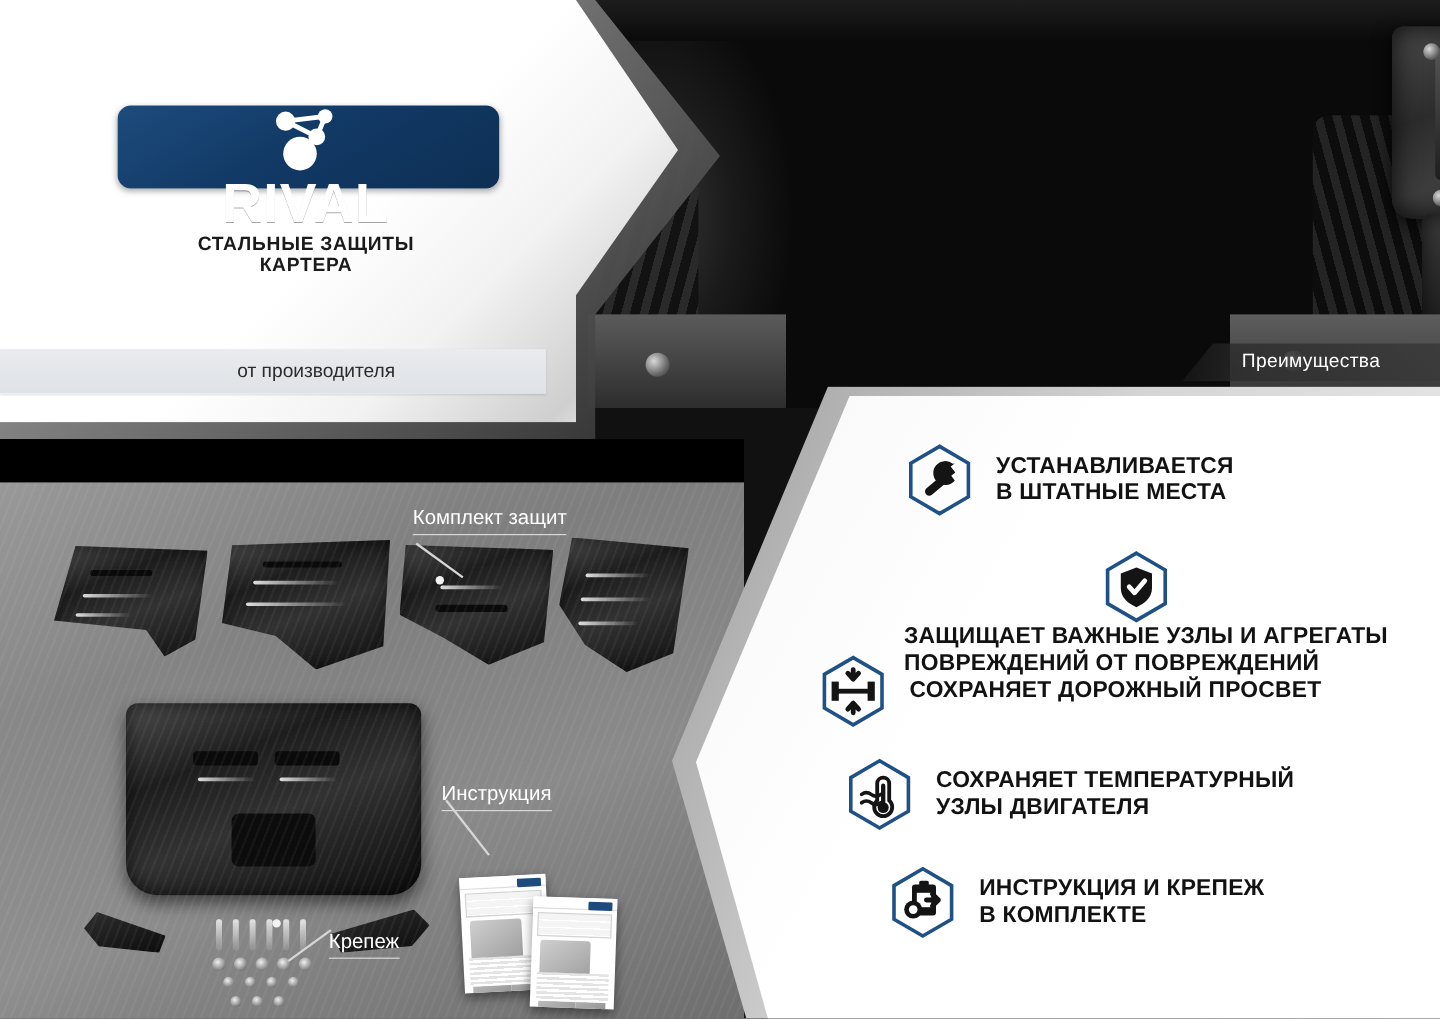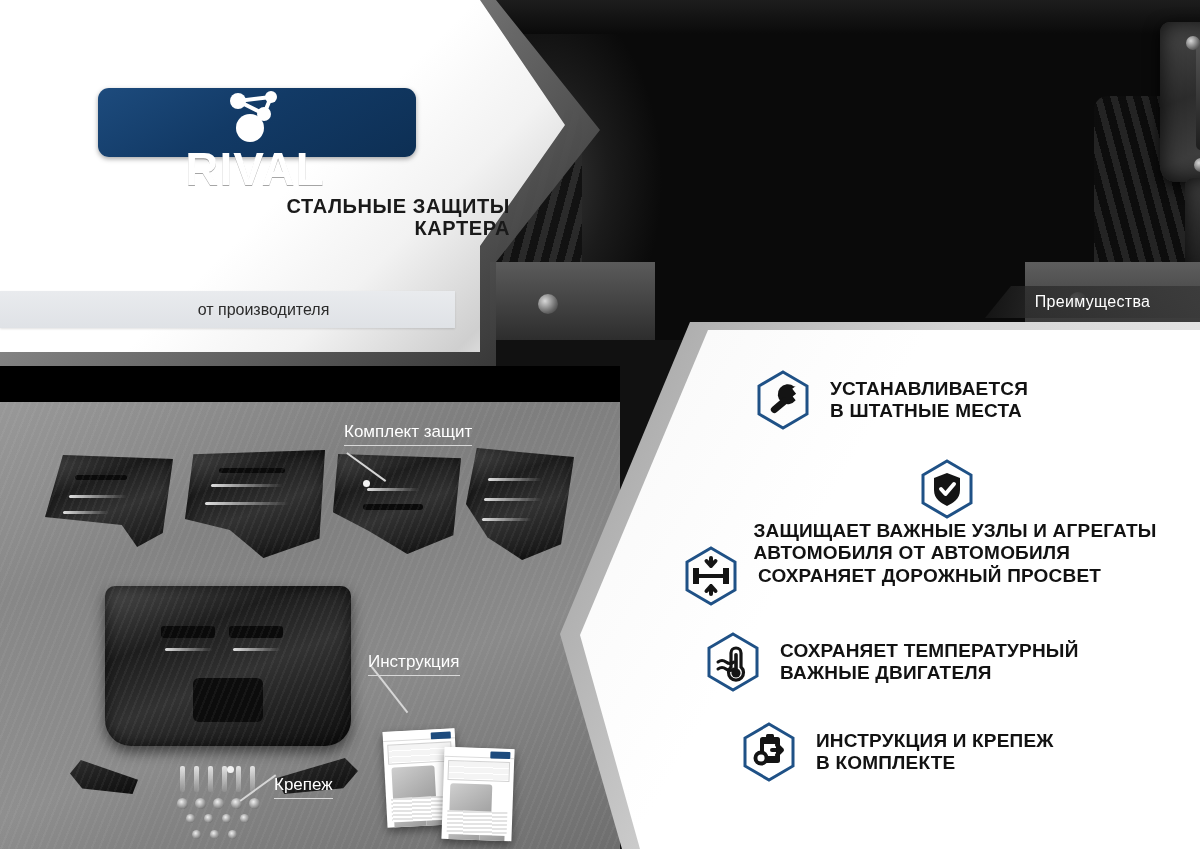"СТАЛЬНЫЕ ЗАЩИТЫ" #hero-title { font-size: 20px -> 16px; text-align: right -> center }
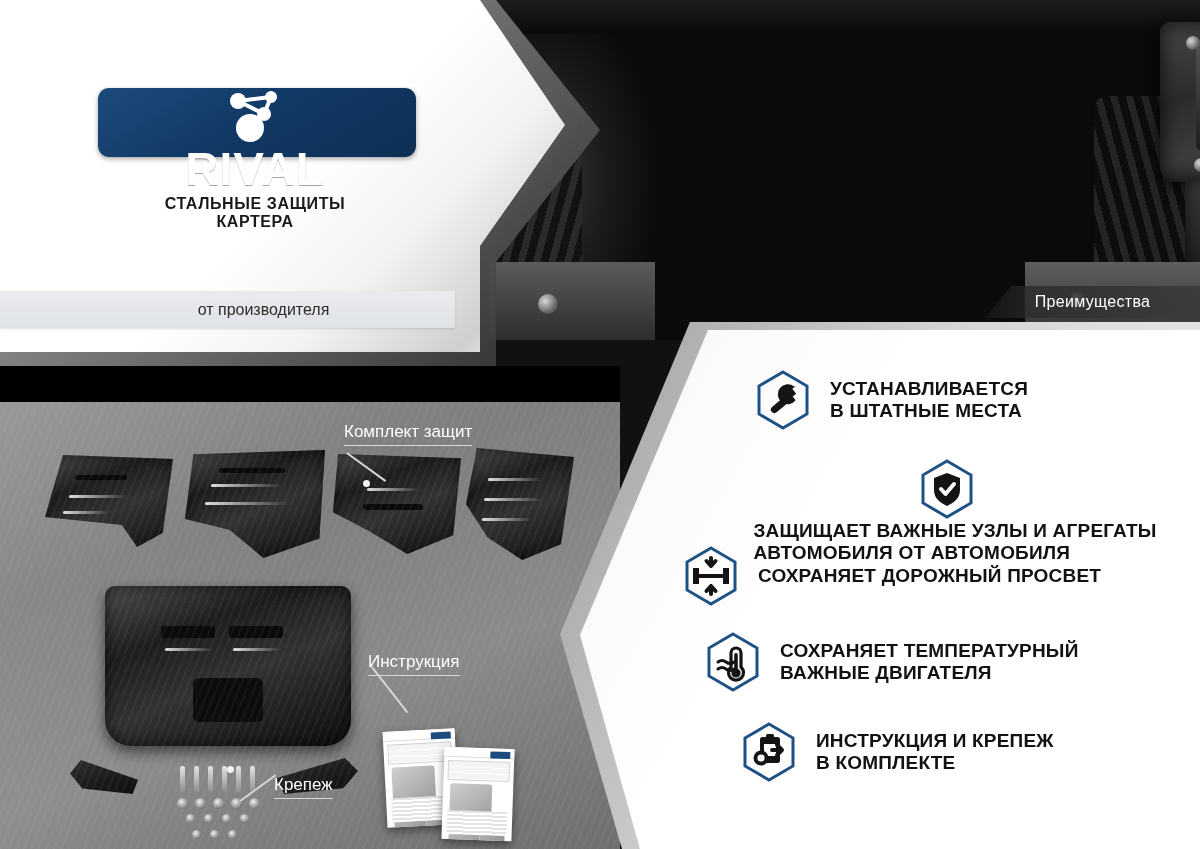"АВТОМОБИЛЯ ОТ АВТОМОБИЛЯ" div { text: АВТОМОБИЛЯ ОТ АВТОМОБИЛЯ -> ПОВРЕЖДЕНИЙ ОТ ПОВРЕЖДЕНИЙ }
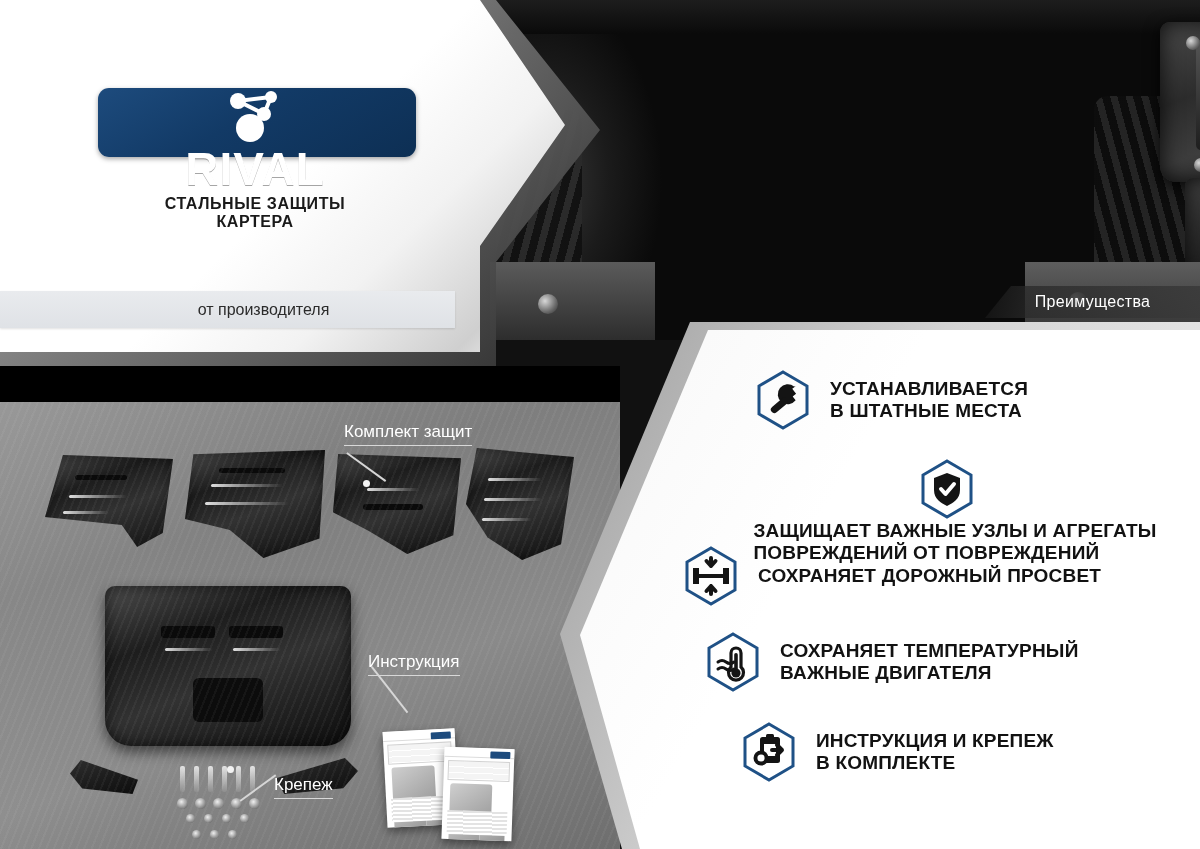"ВАЖНЫЕ ДВИГАТЕЛЯ" div { text: ВАЖНЫЕ -> УЗЛЫ }
